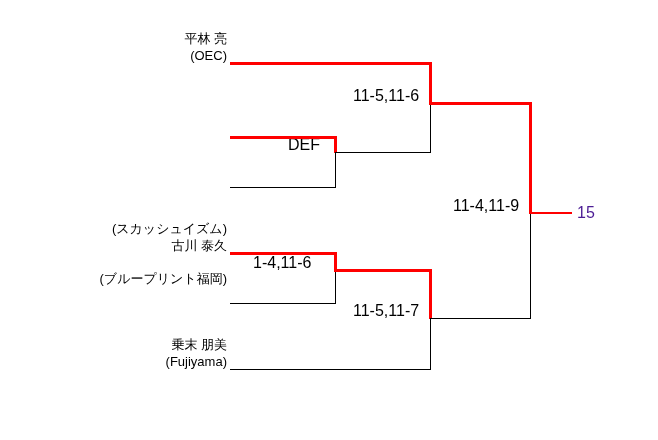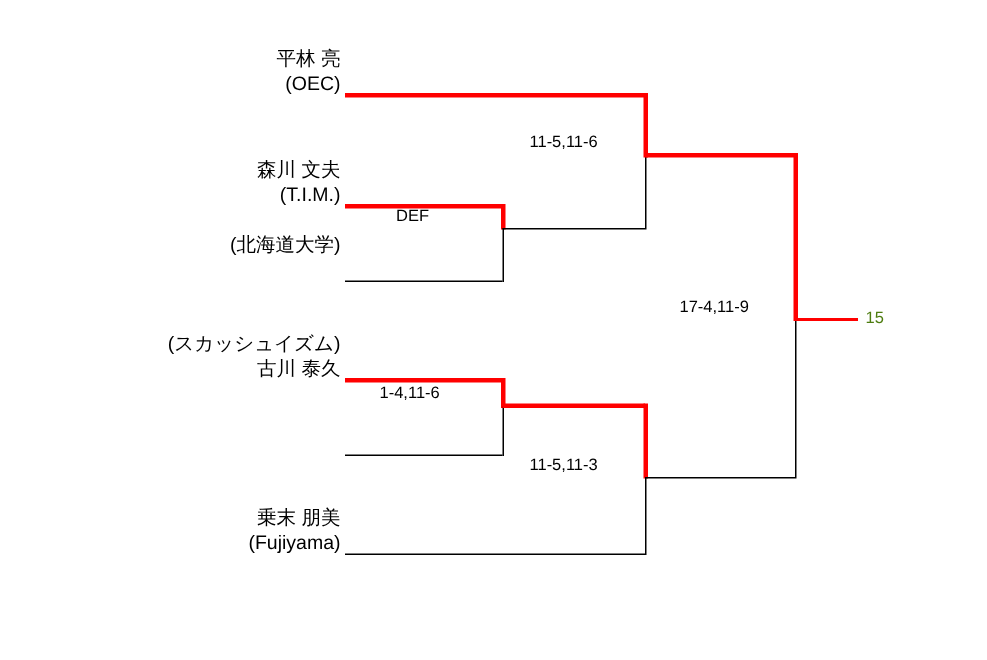"11-5,11-6" .score { font-size: 11px -> 16px }
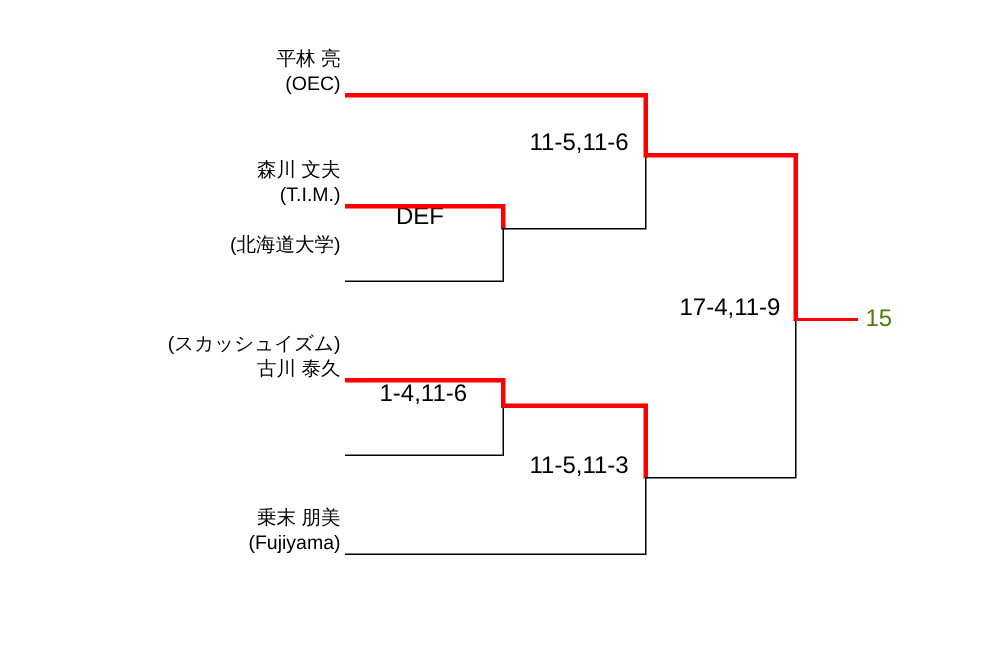"森川 文夫" div.player { html: <div> <div>森川 文夫</div> <div>(T.I.M.)</div> </div> -> none }
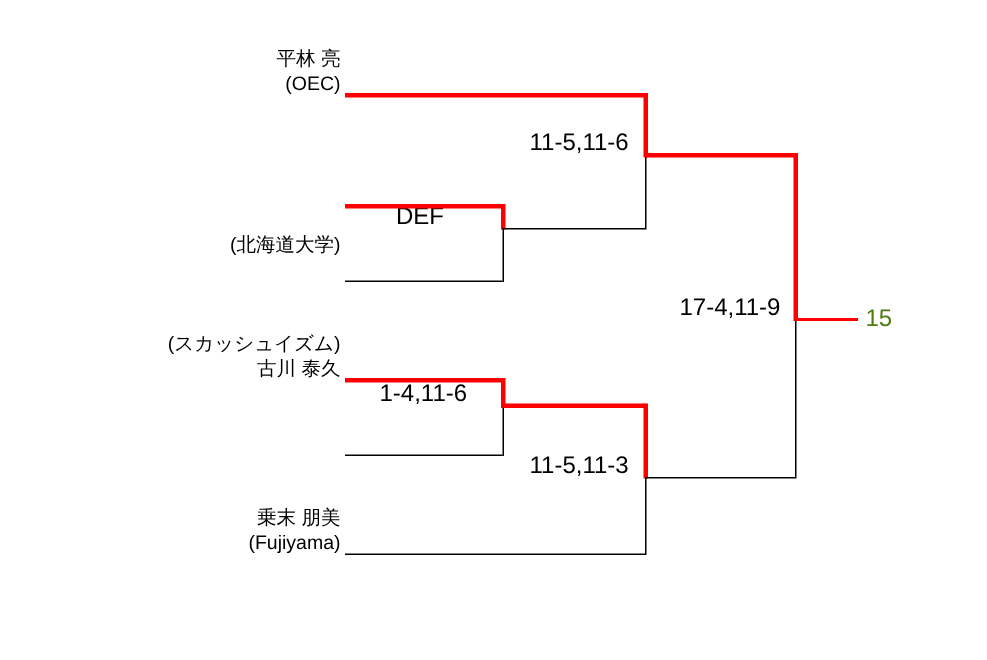"DEF" div.score { left: 264px -> 288px }
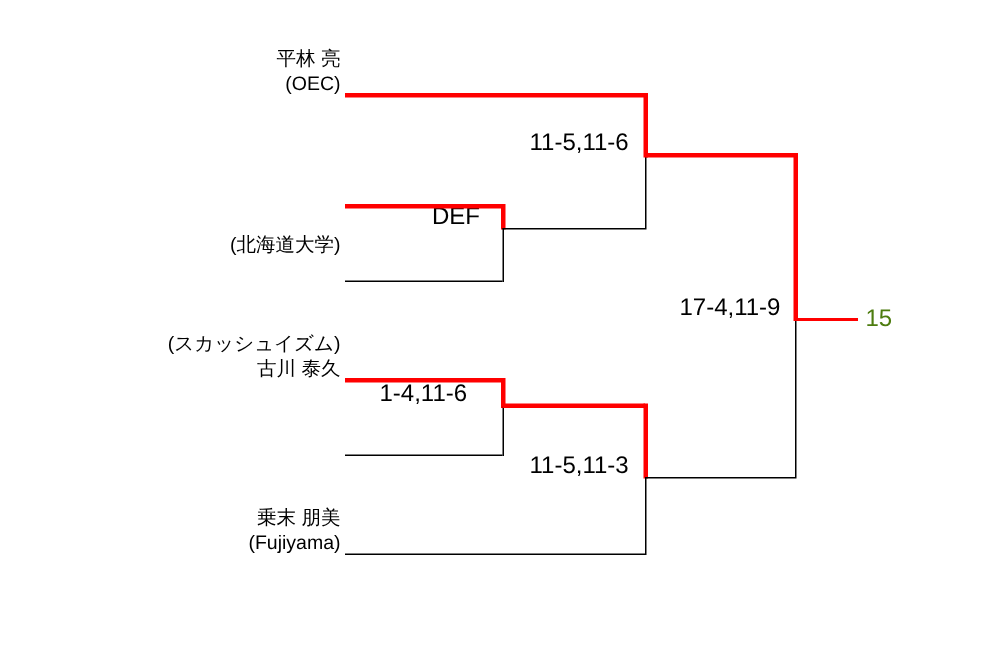"(北海道大学)" div { html: <div>(北海道大学)</div> -> none }
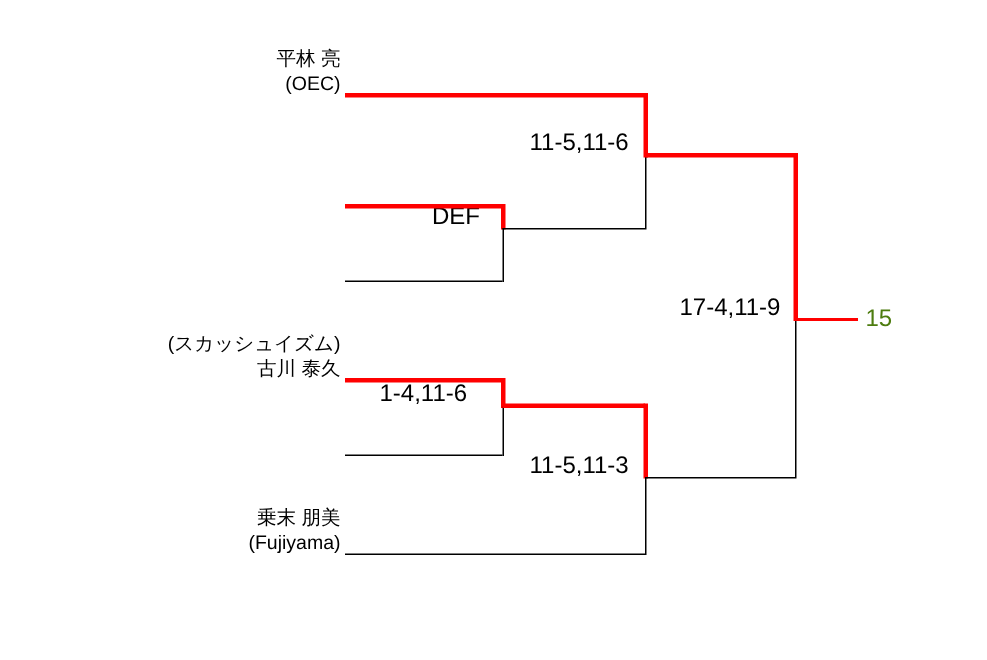"17-4,11-9" div.score { text: 17-4,11-9 -> 11-4,11-9 }
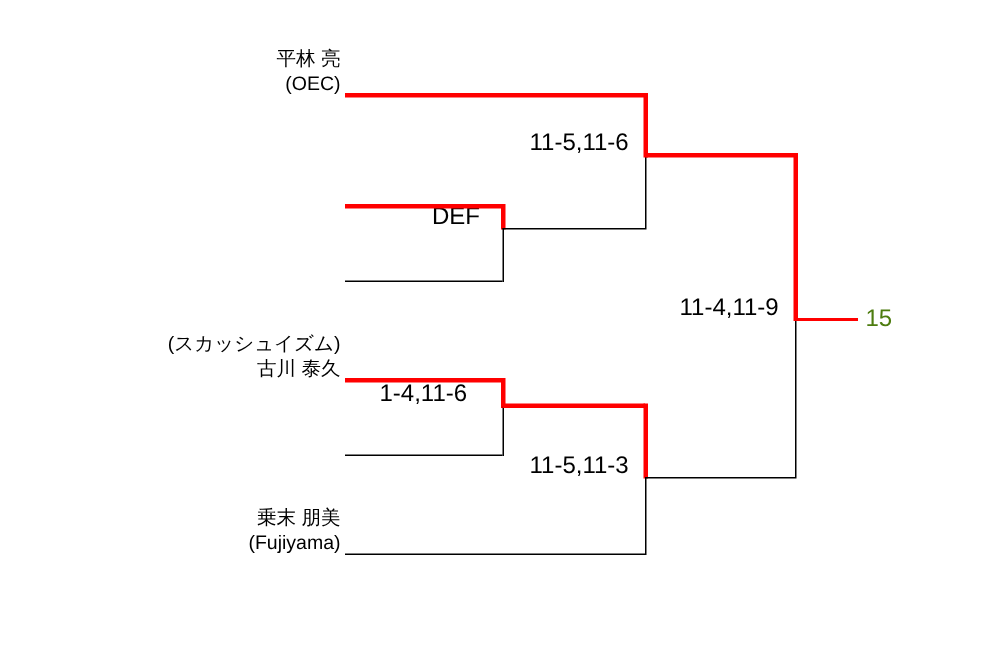"15" .advance { color: #4d7c0f -> #4c1d95 }
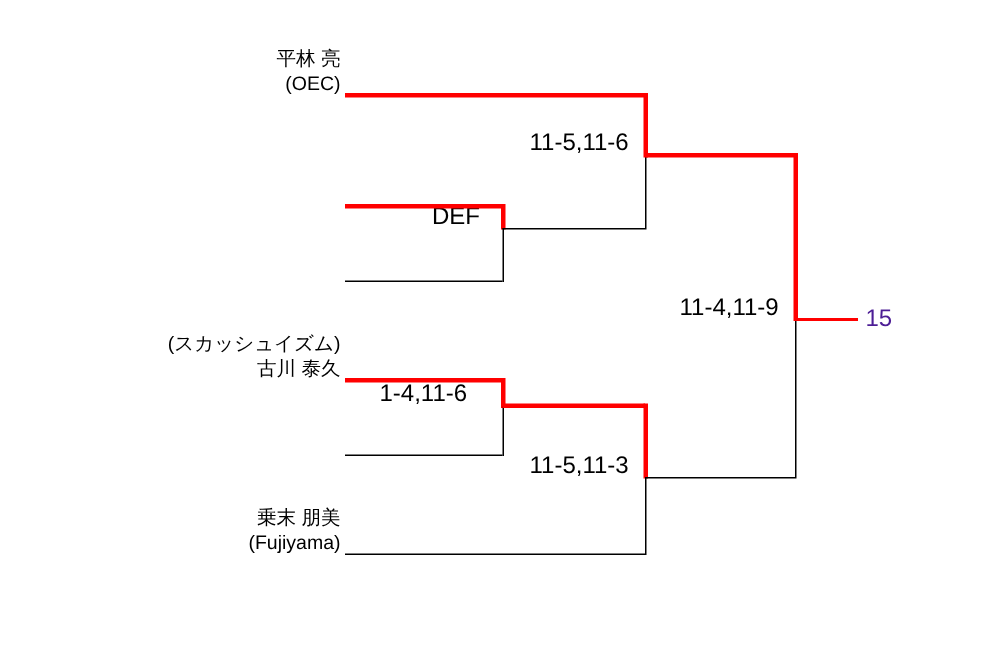"(ブループリント福岡)" div { html: none -> <div>(ブループリント福岡)</div> }
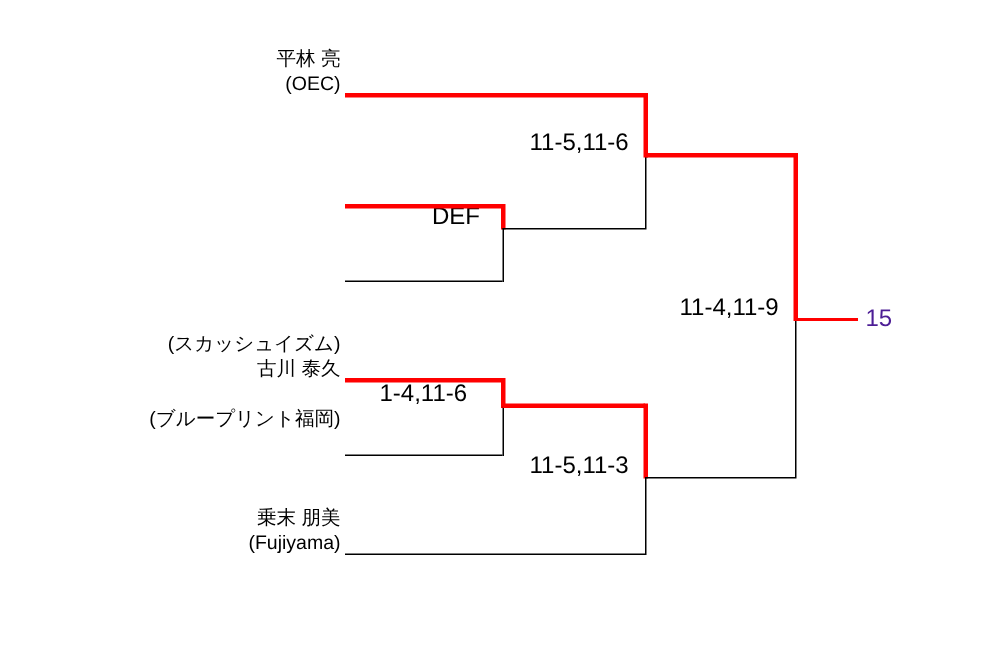"11-5,11-3" div.score { text: 11-5,11-3 -> 11-5,11-7 }
